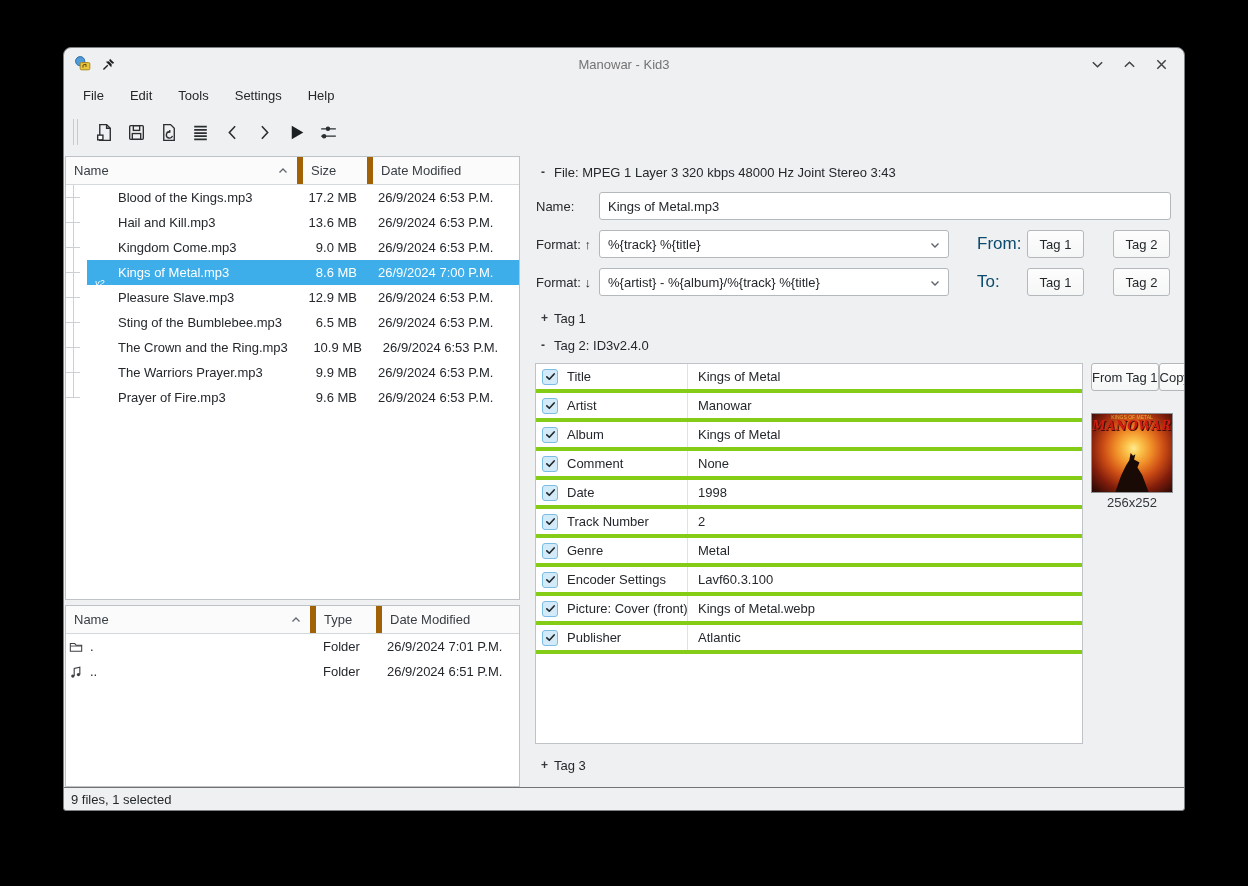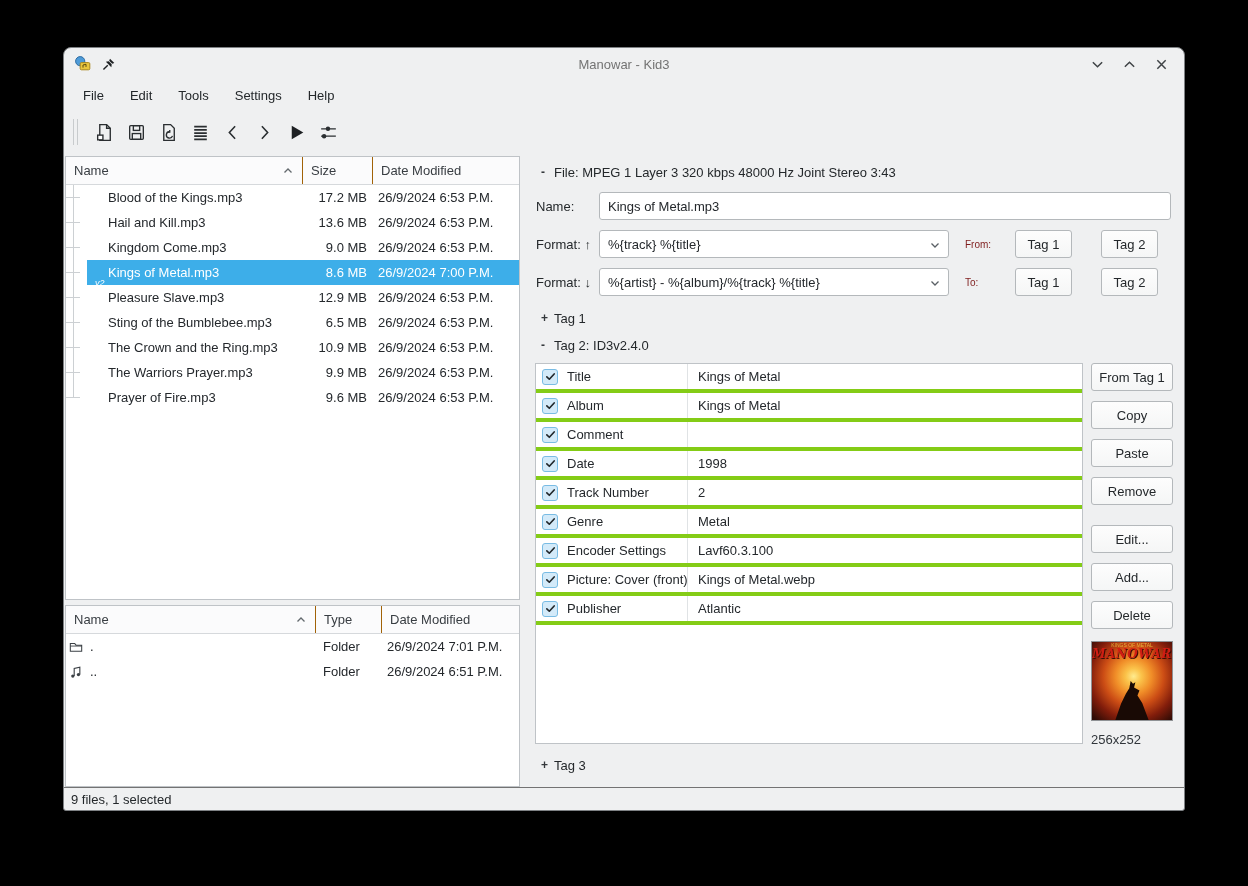"Name" .hcol { border-right: 1px solid #a16207 -> 6px solid #a16207 }
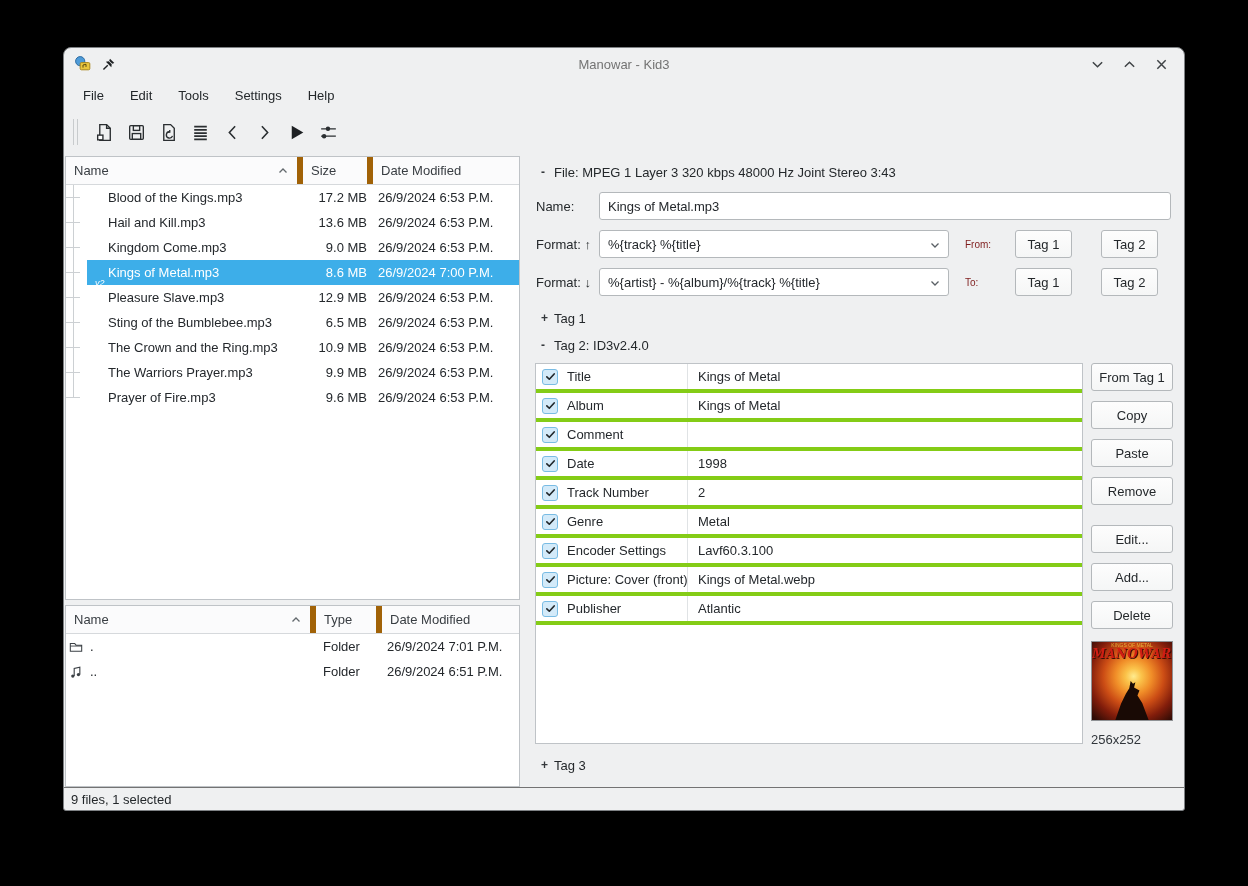"Blood of the Kings.mp3" .hl { gap: none -> 10px }
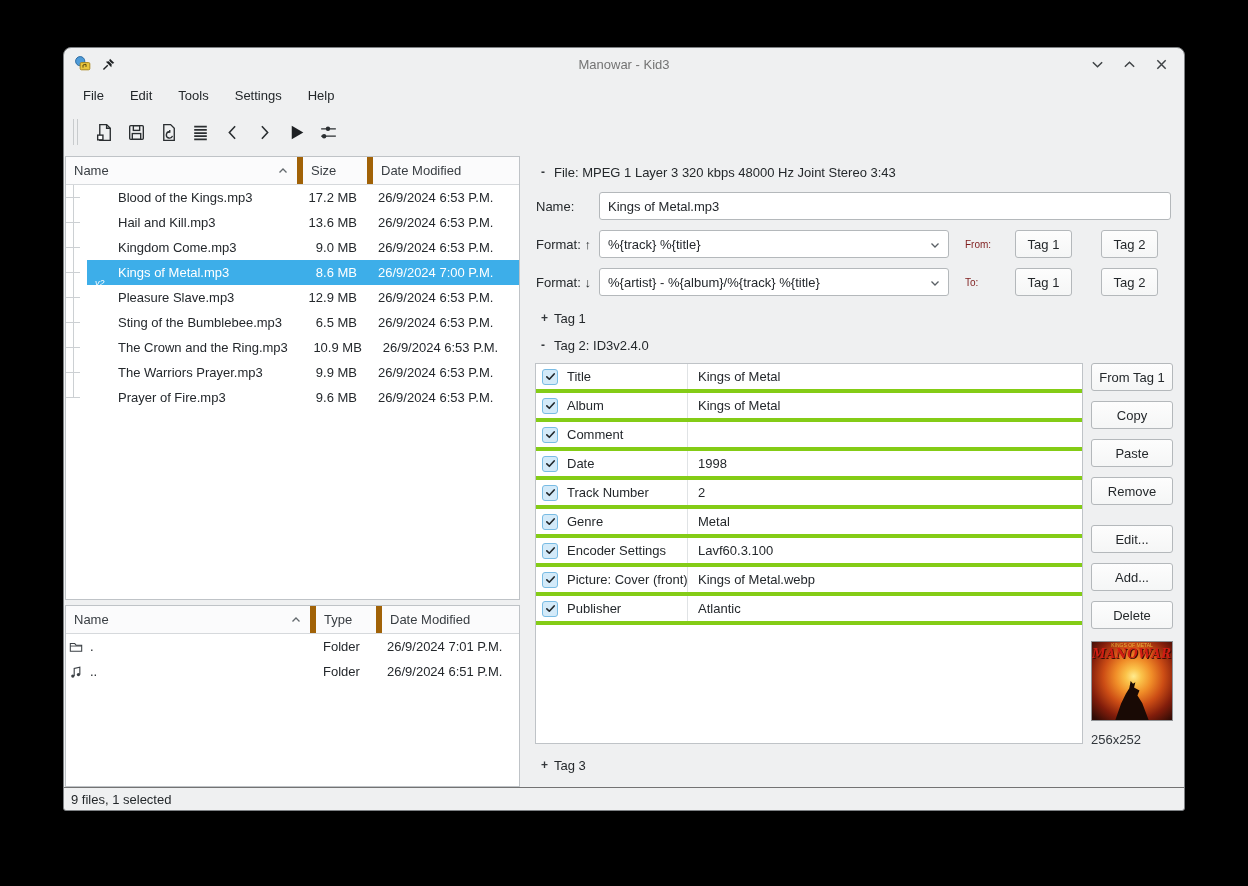"From:" .dir-label { color: #7f1d1d -> #0c4a6e; font-size: 10px -> 17px; margin-left: 16px -> 28px }
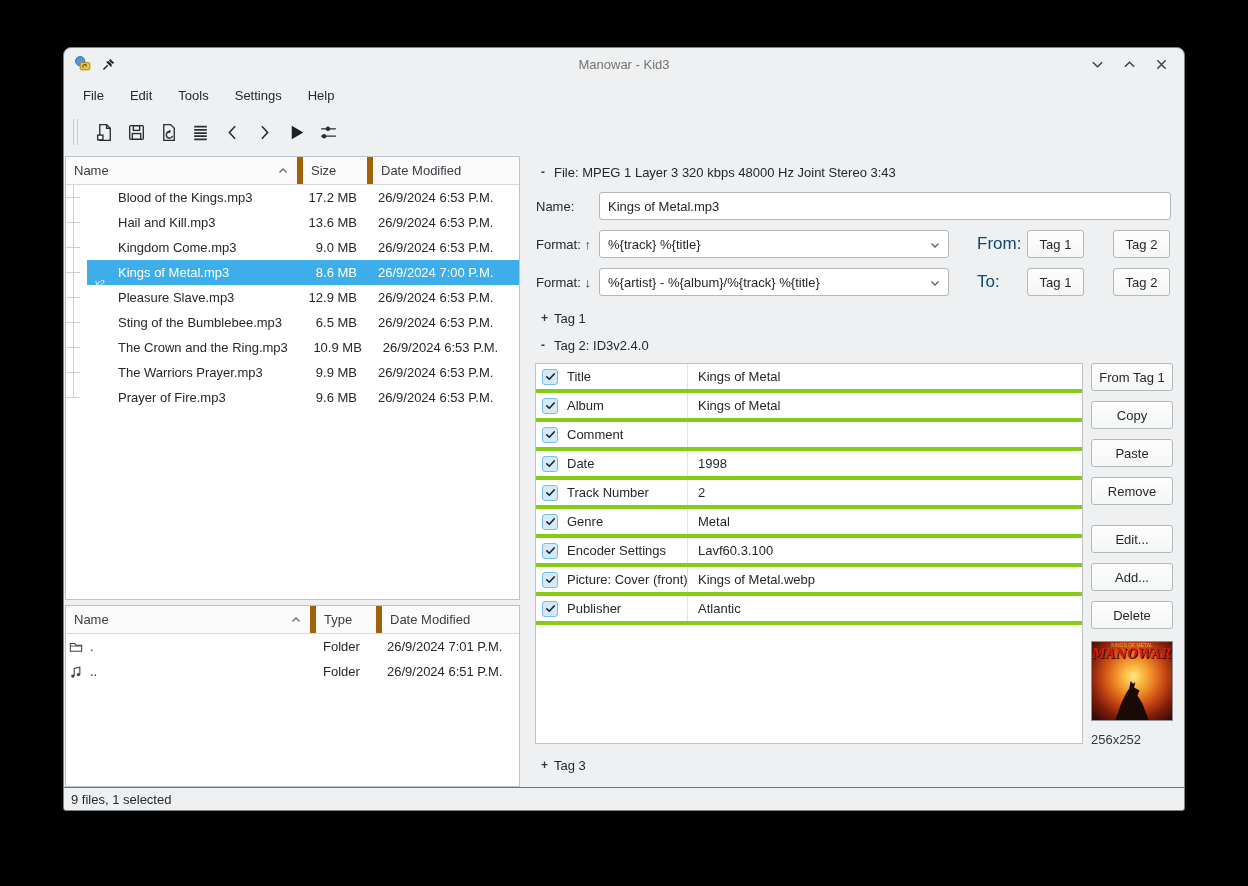"From Tag 1" div { flex-direction: column -> row }
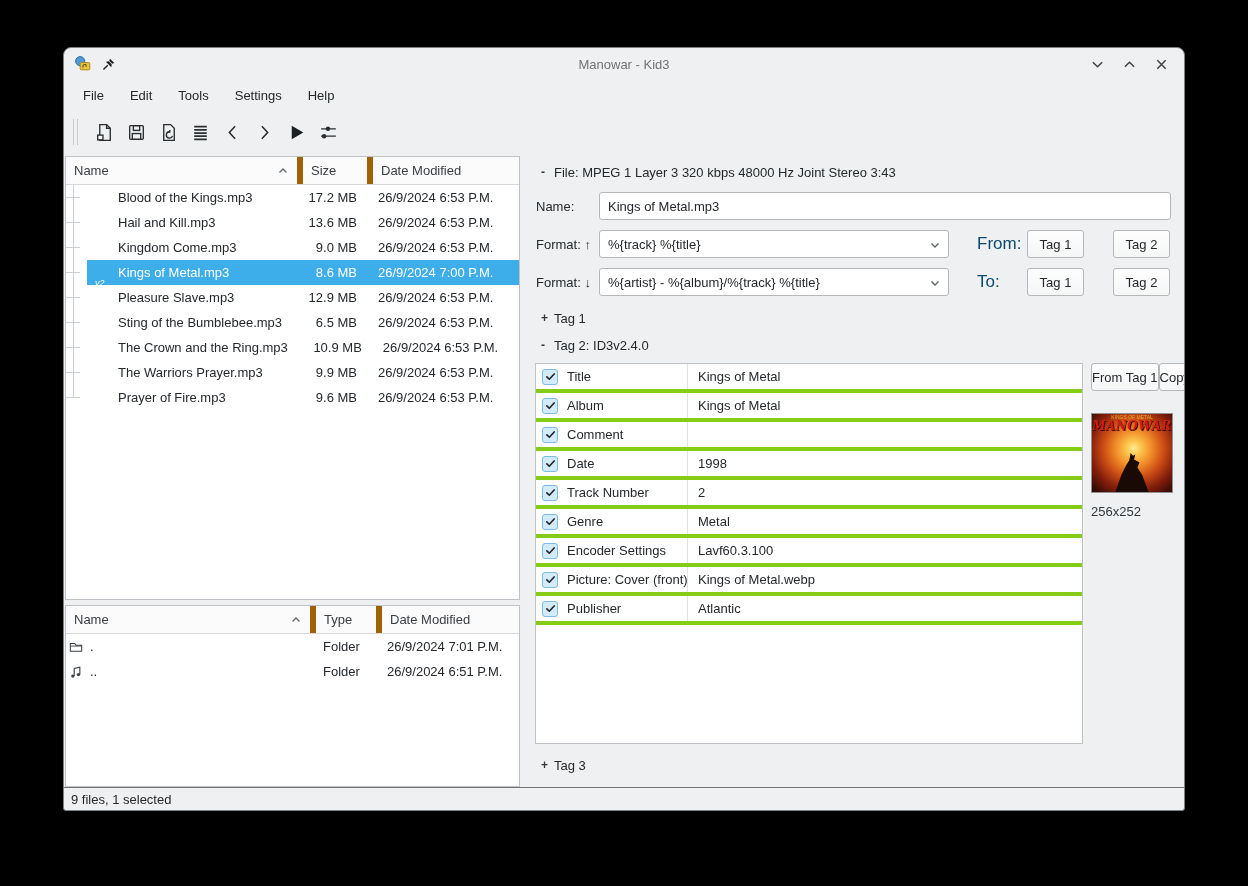"Artist" div.tag-row { html: none -> <div> <span> <span> <svg> <path></path> </svg> </span> <span>Artist</span> </span> <span>Manowar</span> </div> }
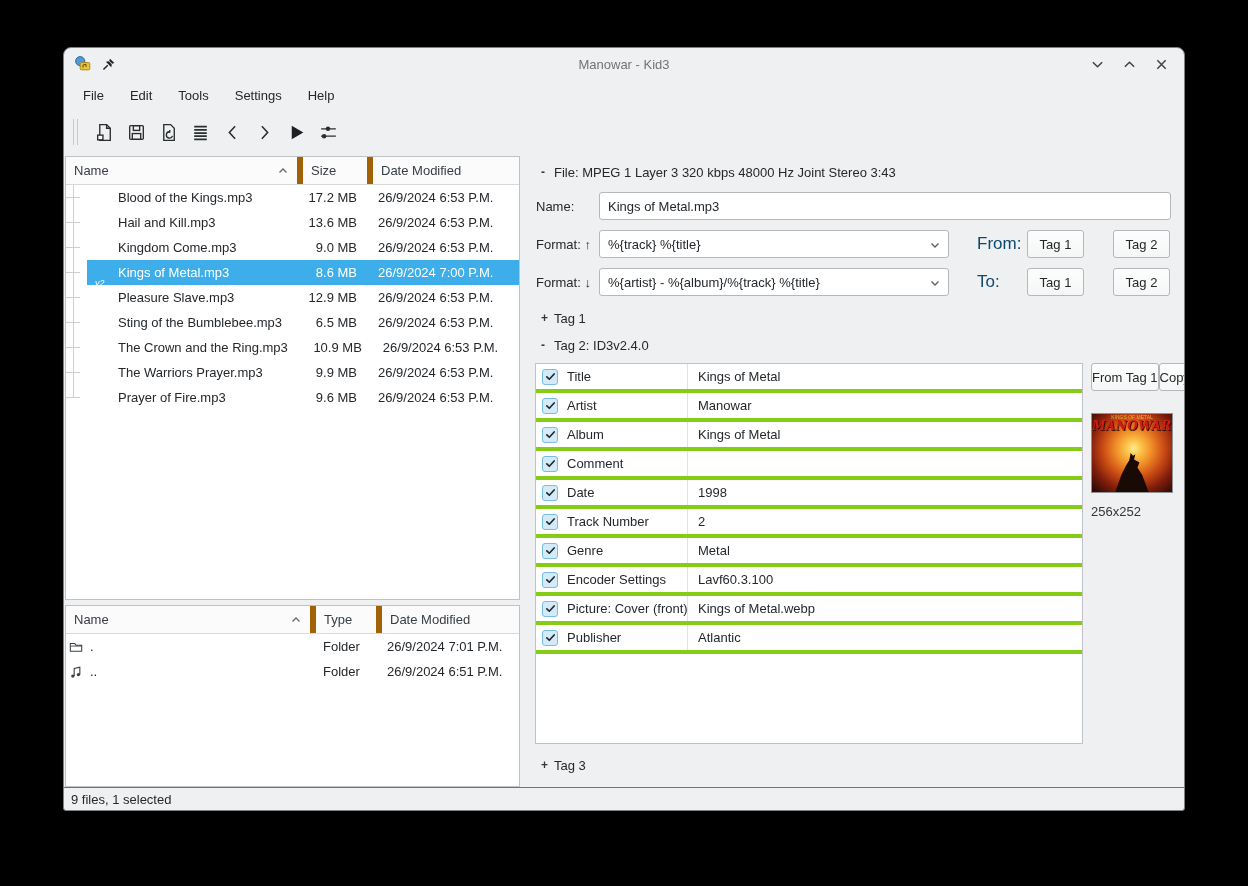"None" span.tag-value { html: none -> <span>None</span> }
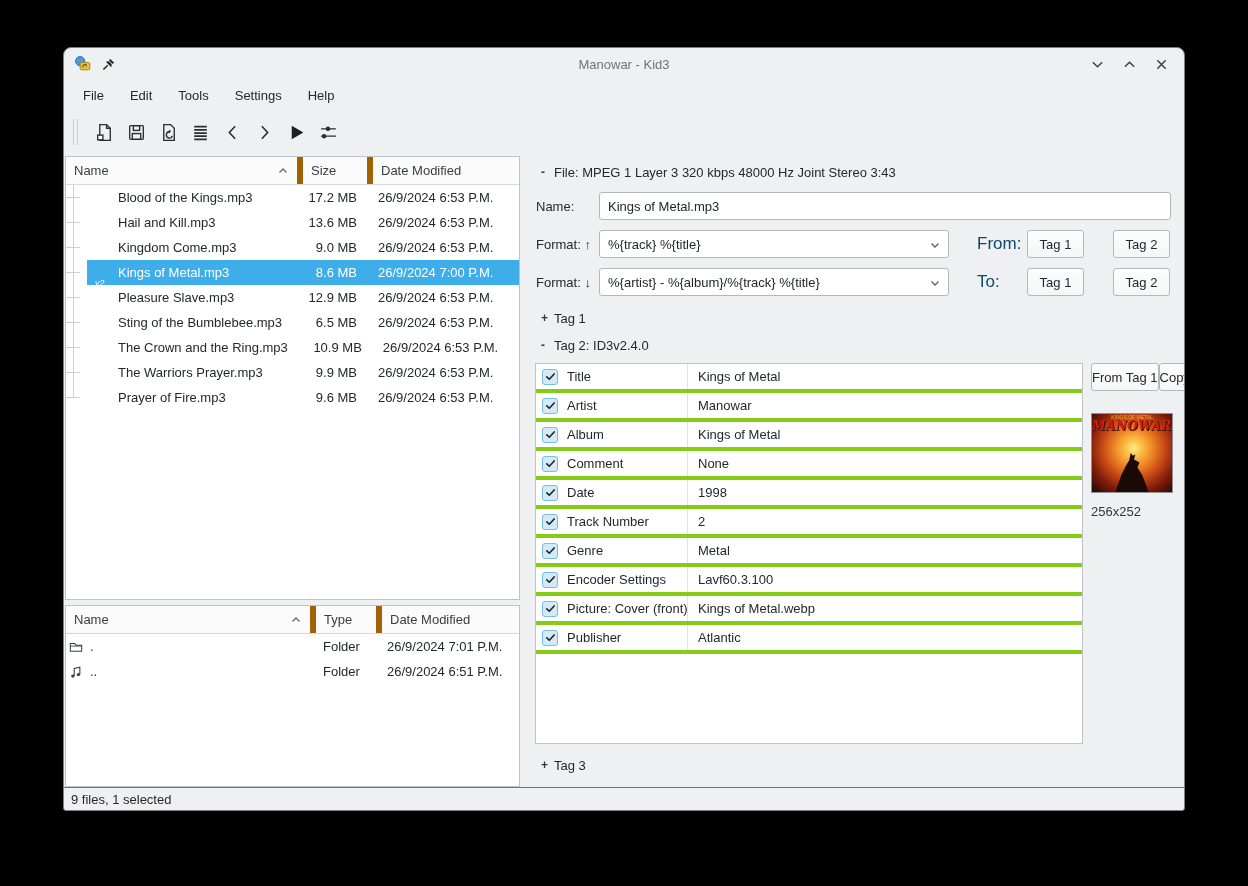"256x252" .art-size { margin-top: 11px -> 2px; text-align: left -> center }
